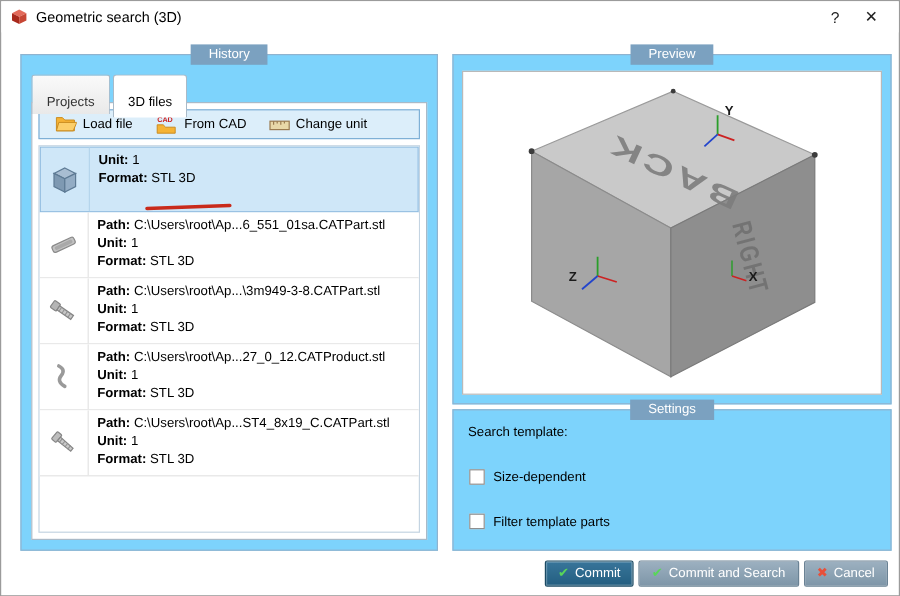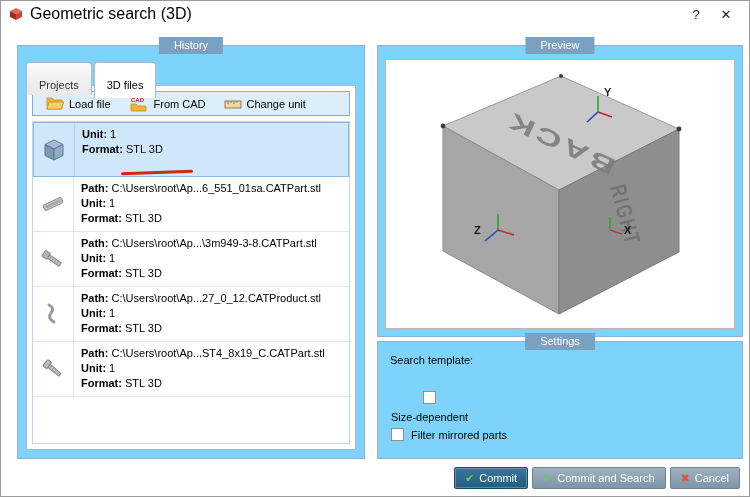"Geometric search (3D)" .title-text { font-size: 16px -> 12px }
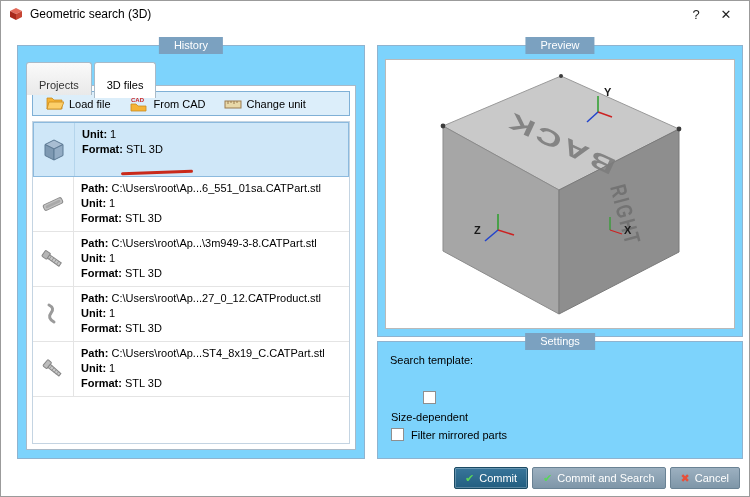"Size-dependent" .check-row.first { flex-direction: column -> none }
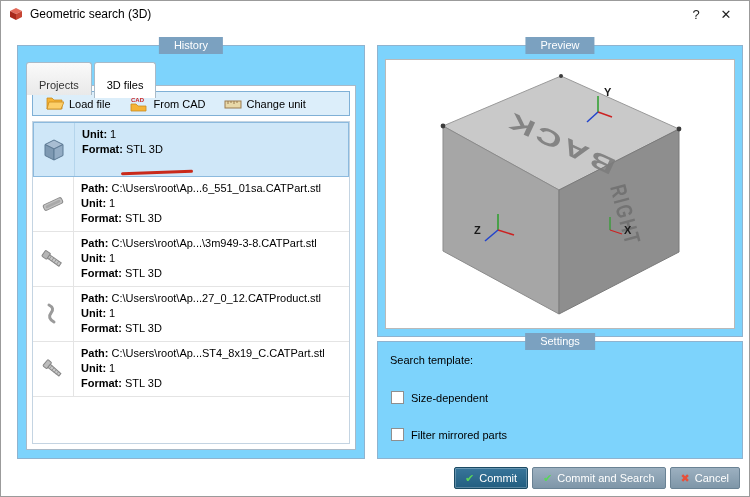"Filter mirrored parts" span { text: mirrored -> template }
